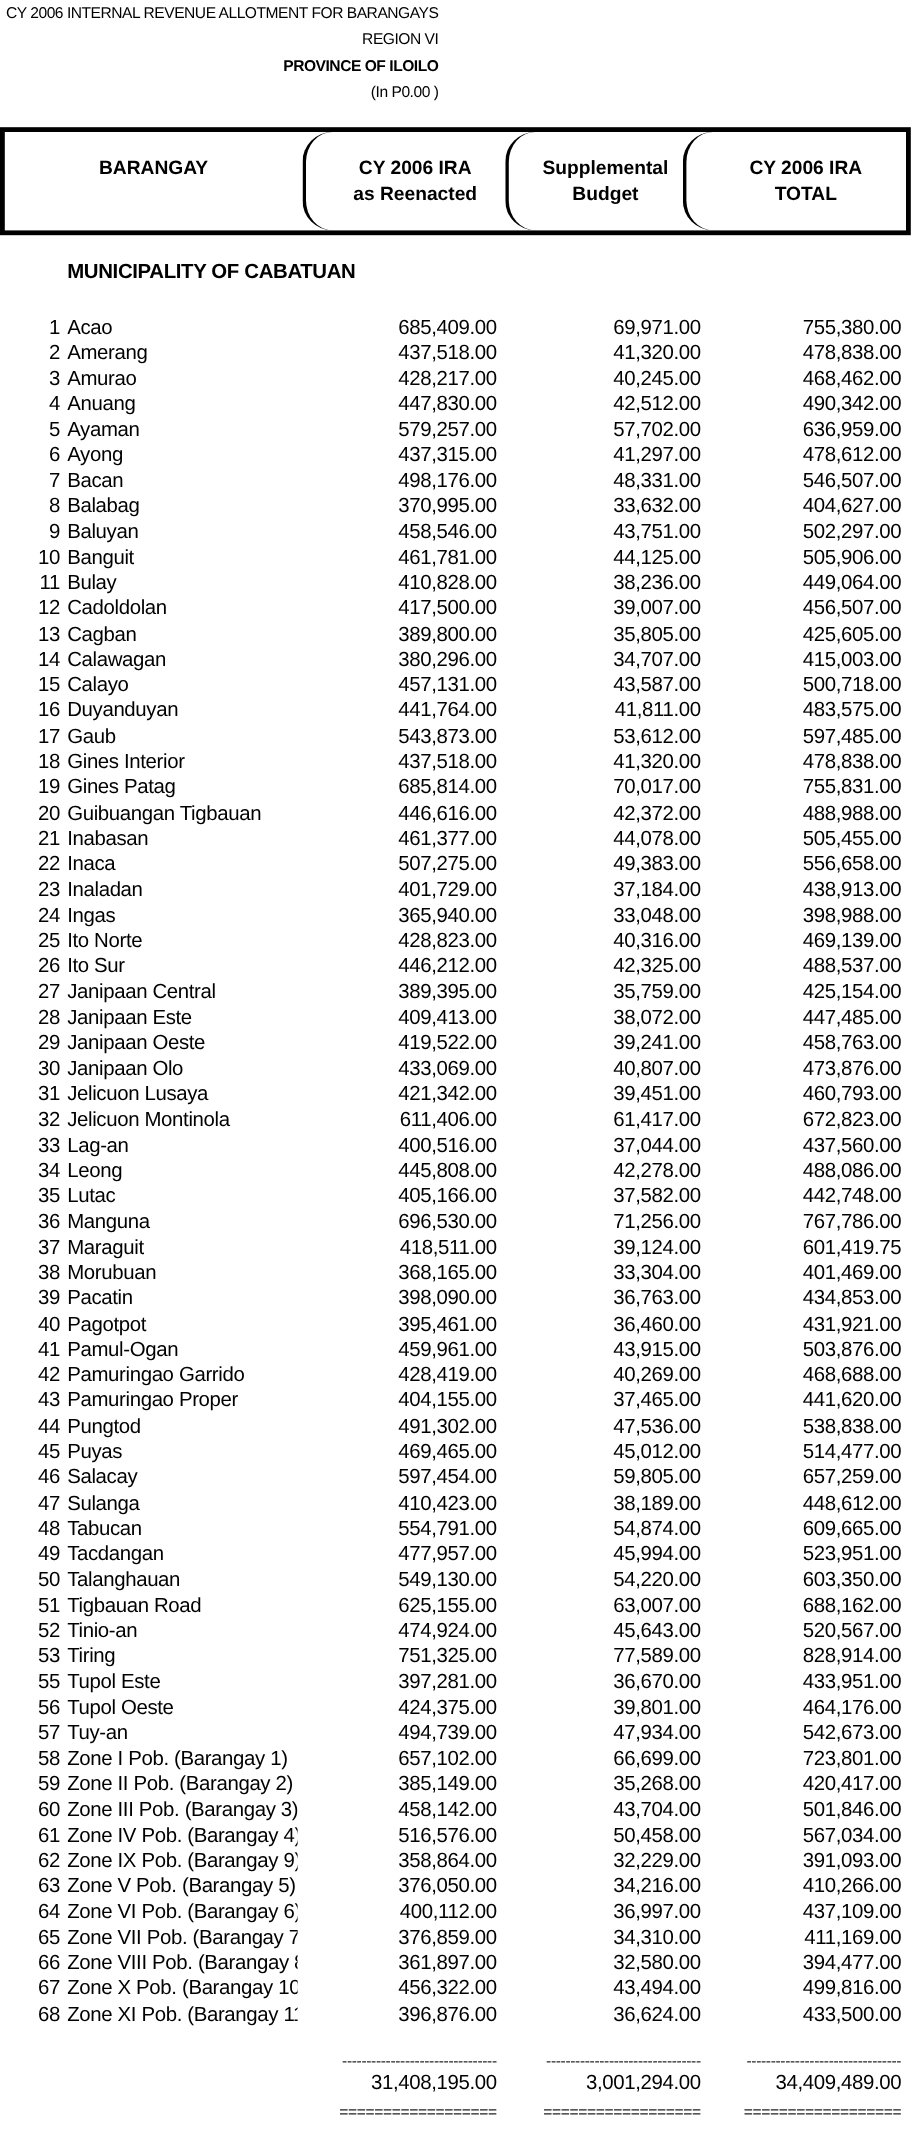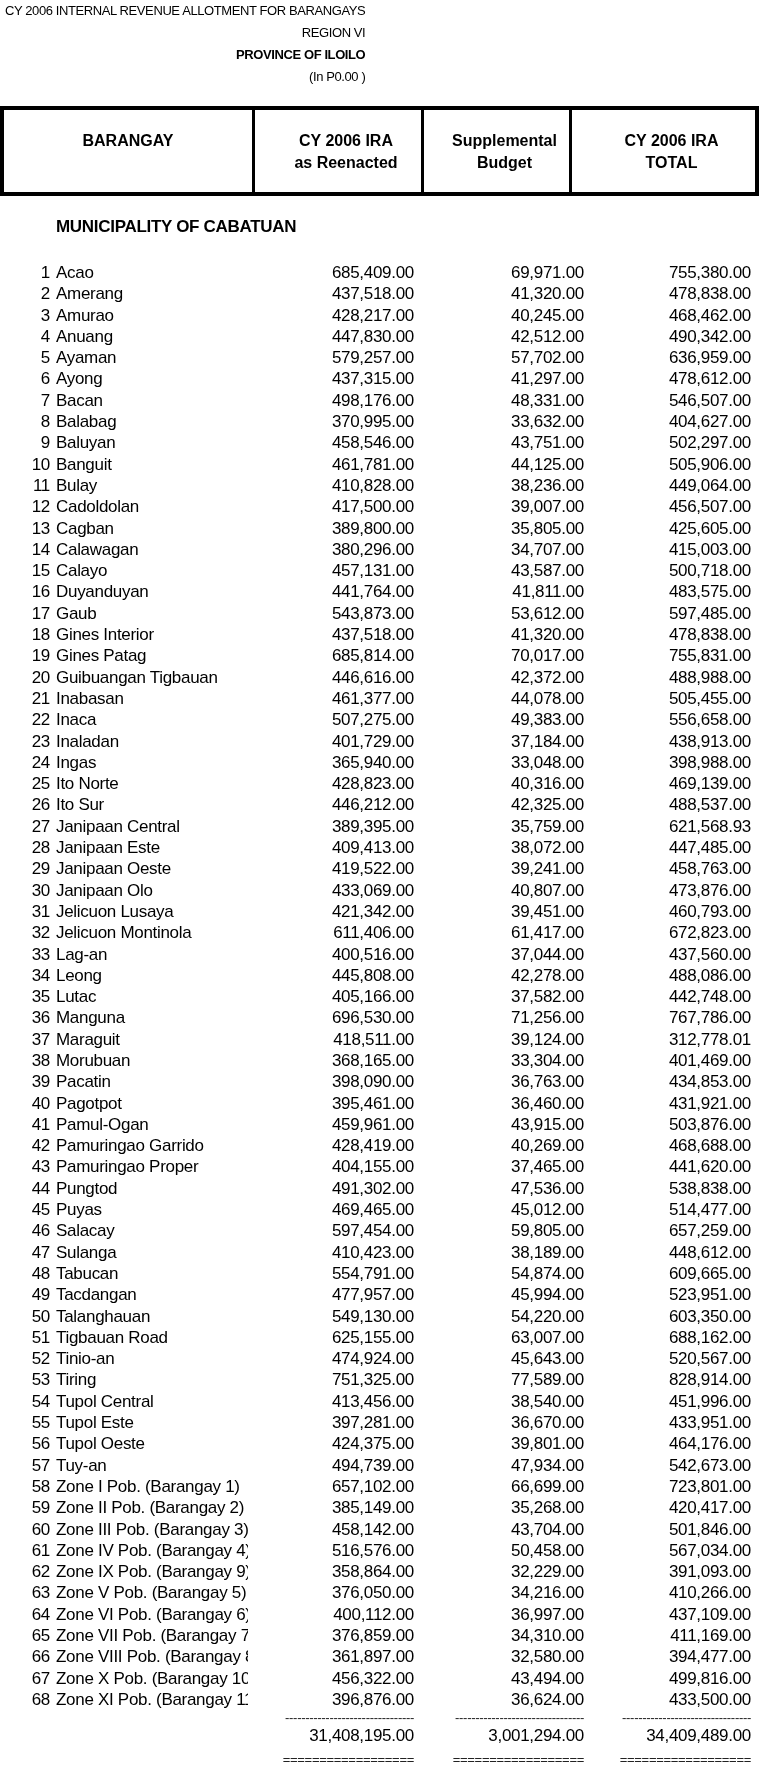"BARANGAY" .hcell { border-radius: none -> 25px }
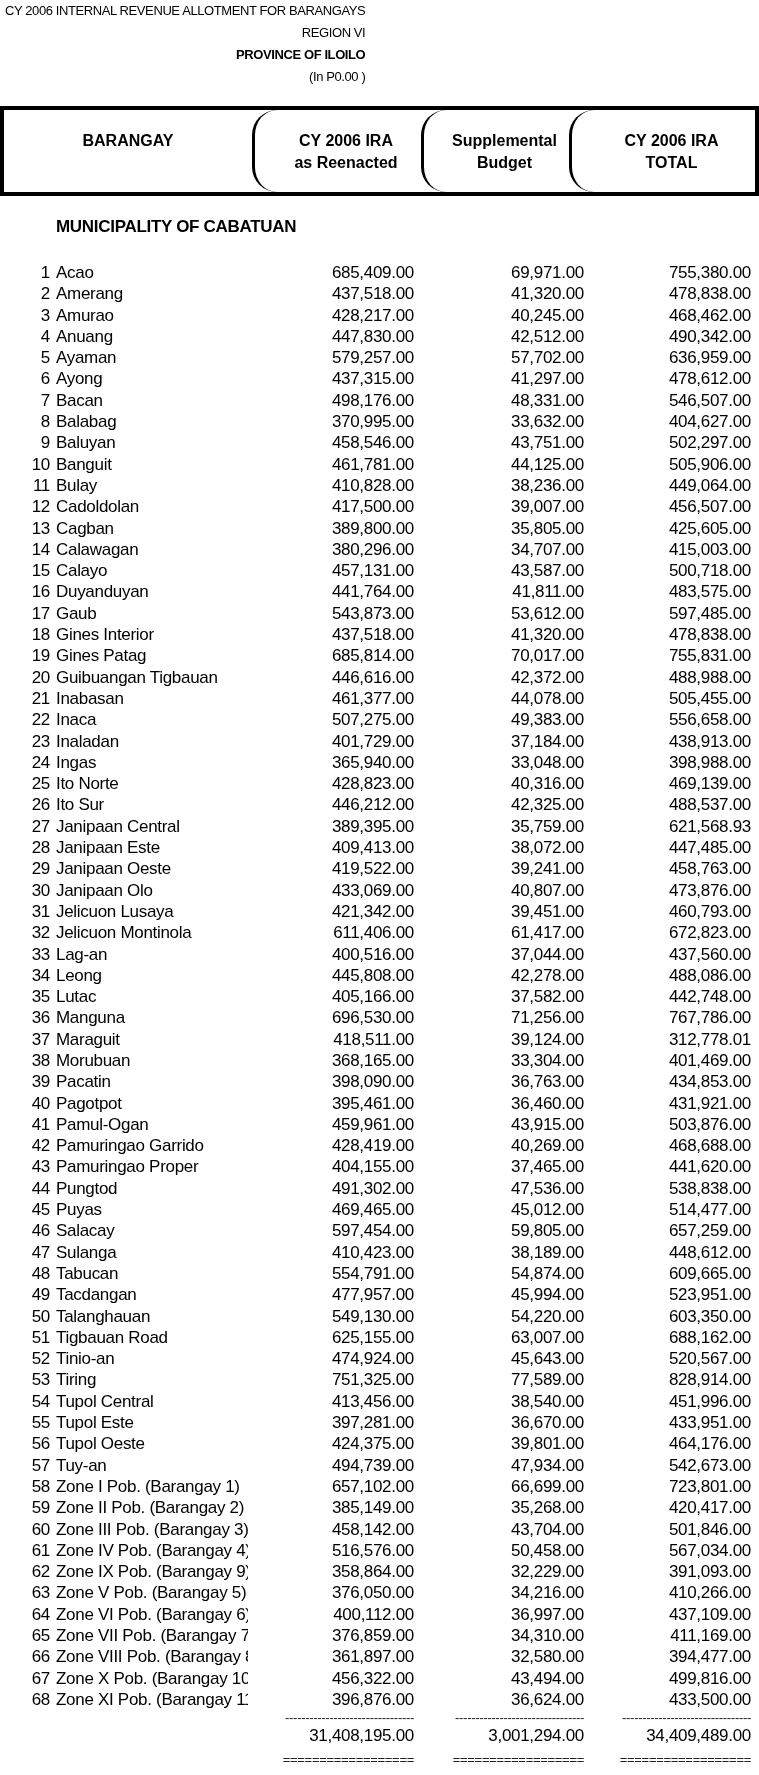"621,568.93" span.c3 { text: 621,568.93 -> 425,154.00 }
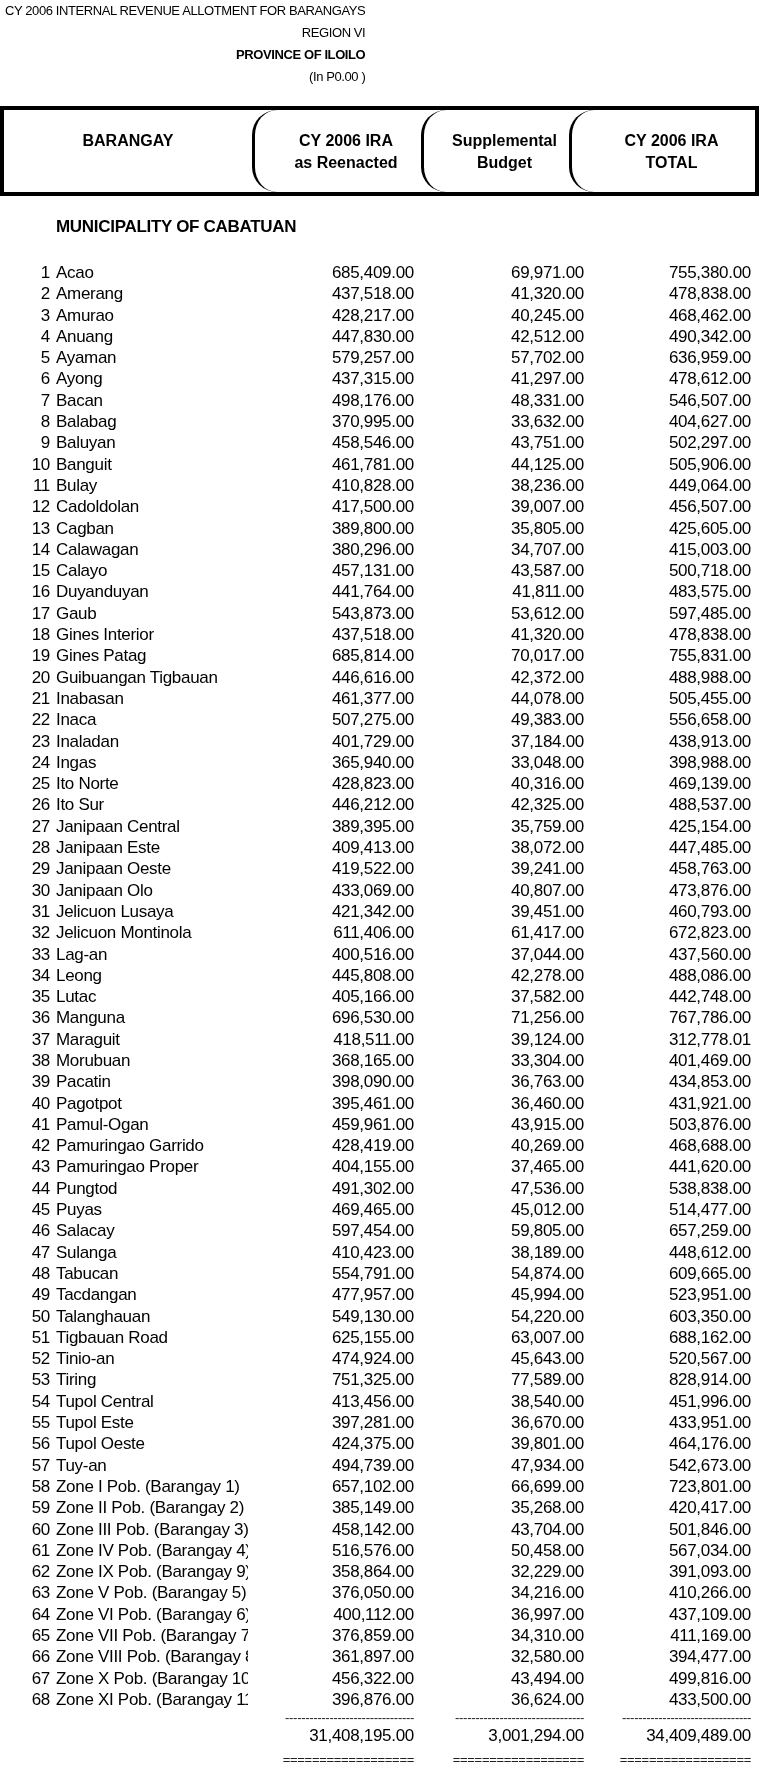"312,778.01" span.c3 { text: 312,778.01 -> 601,419.75 }
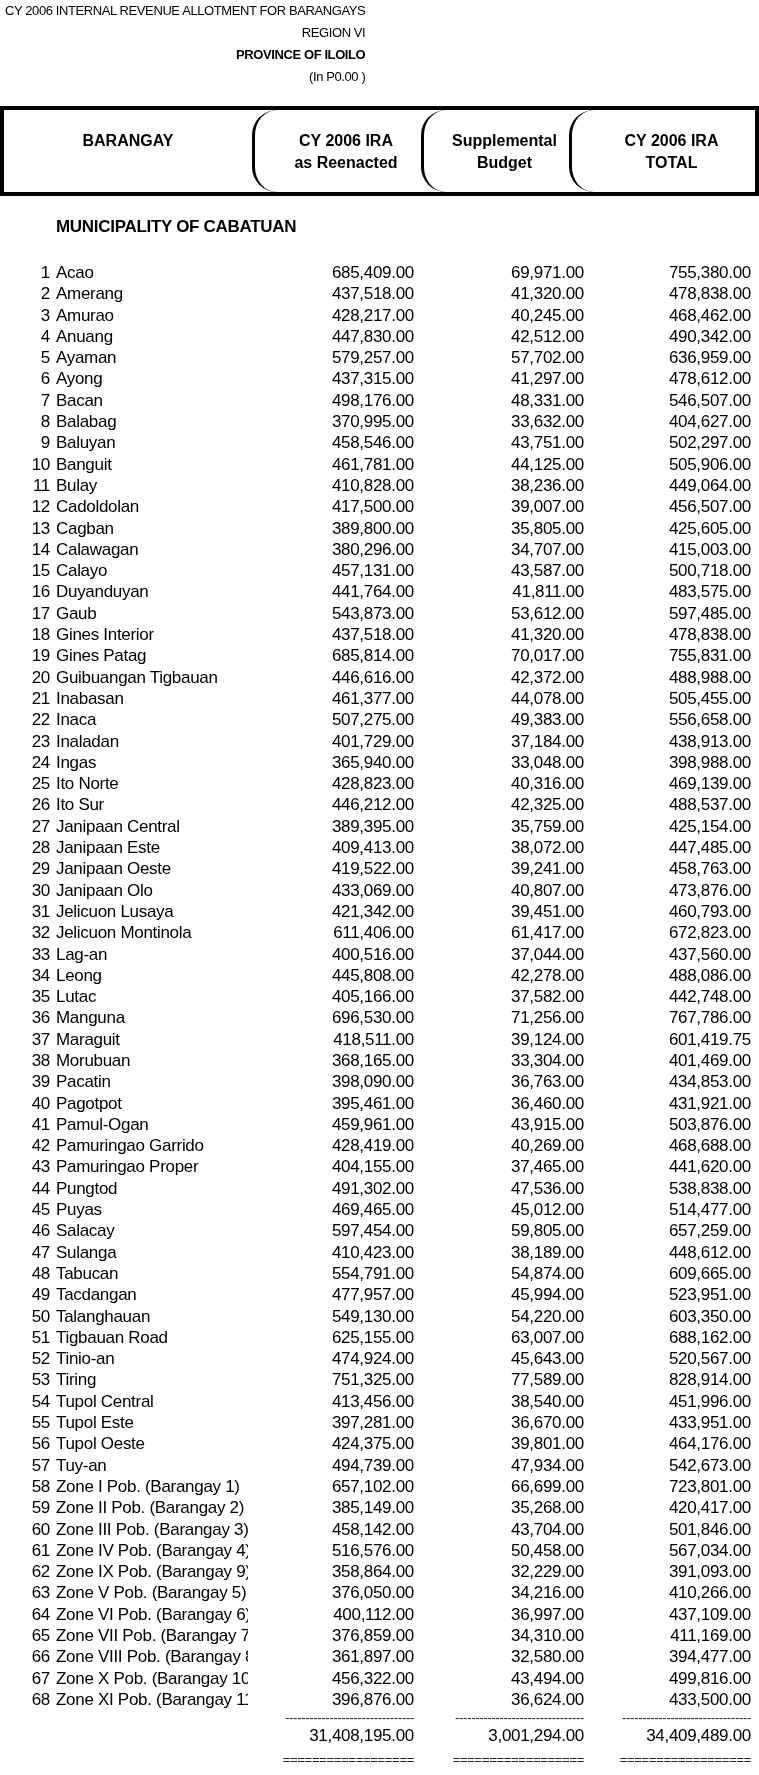"54" div.row { html: <div> <span>54</span> <span>Tupol Central</span> <span>413,456.00</span> <span>38,540.00</span> <span>451,996.00</span> </div> -> none }
